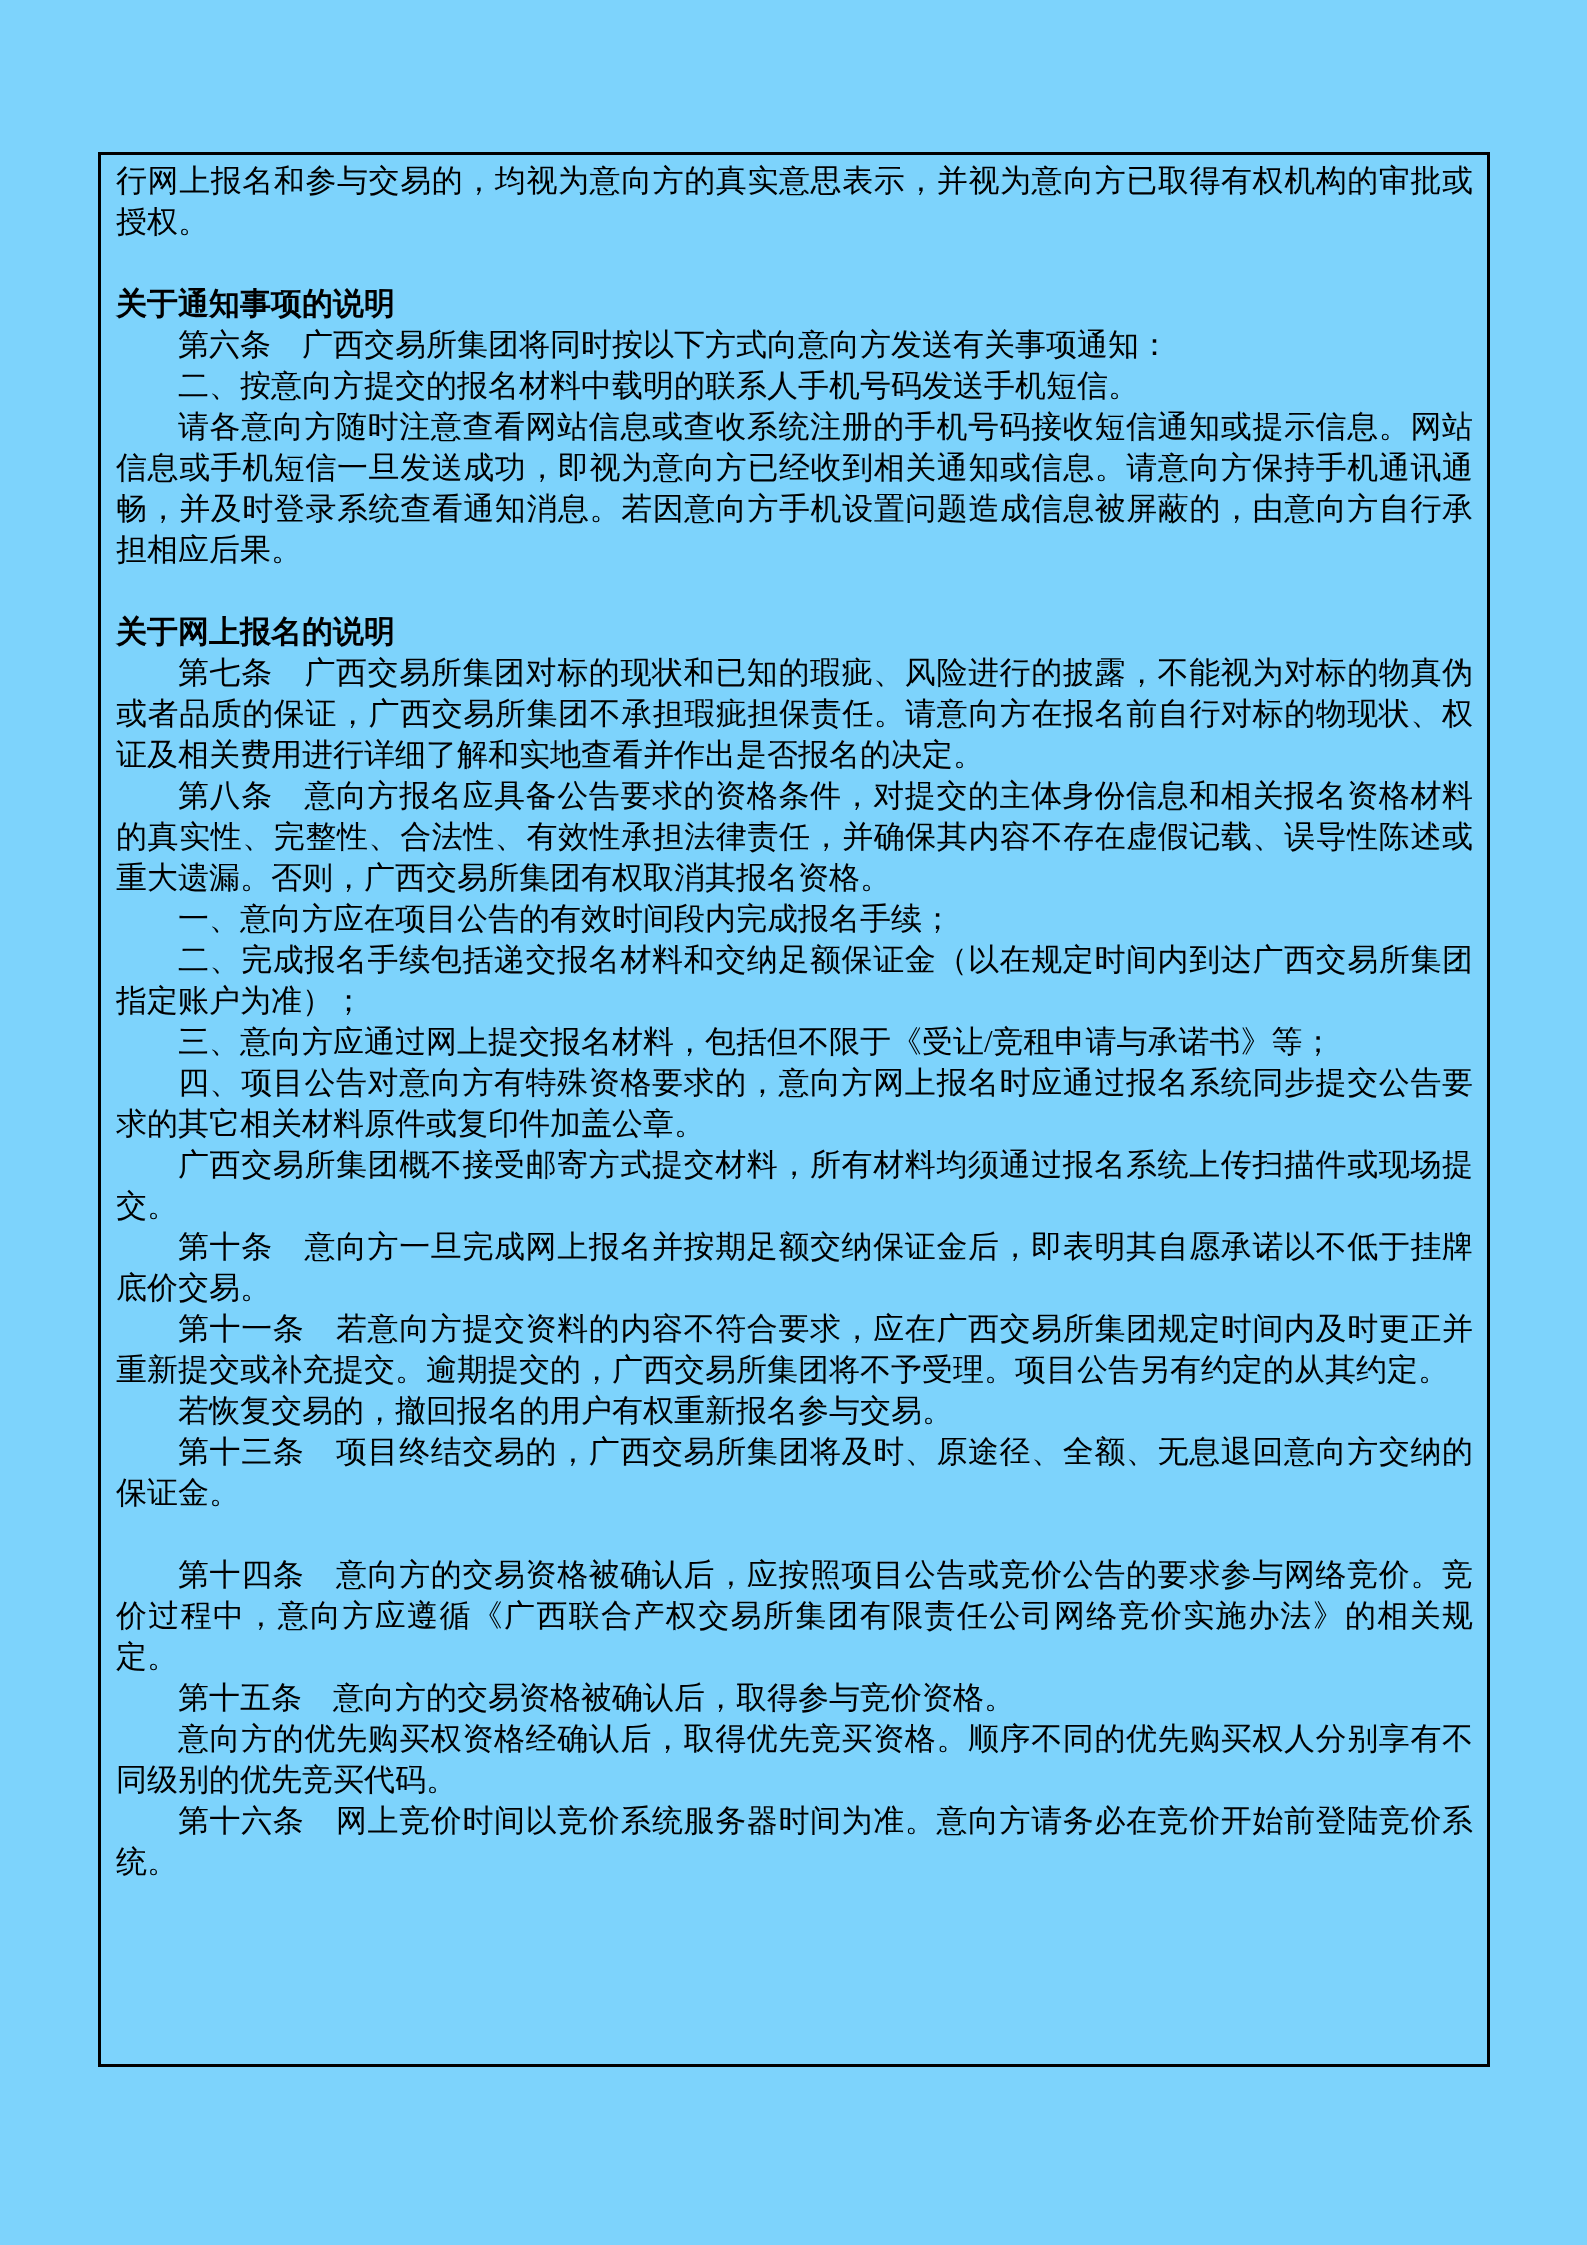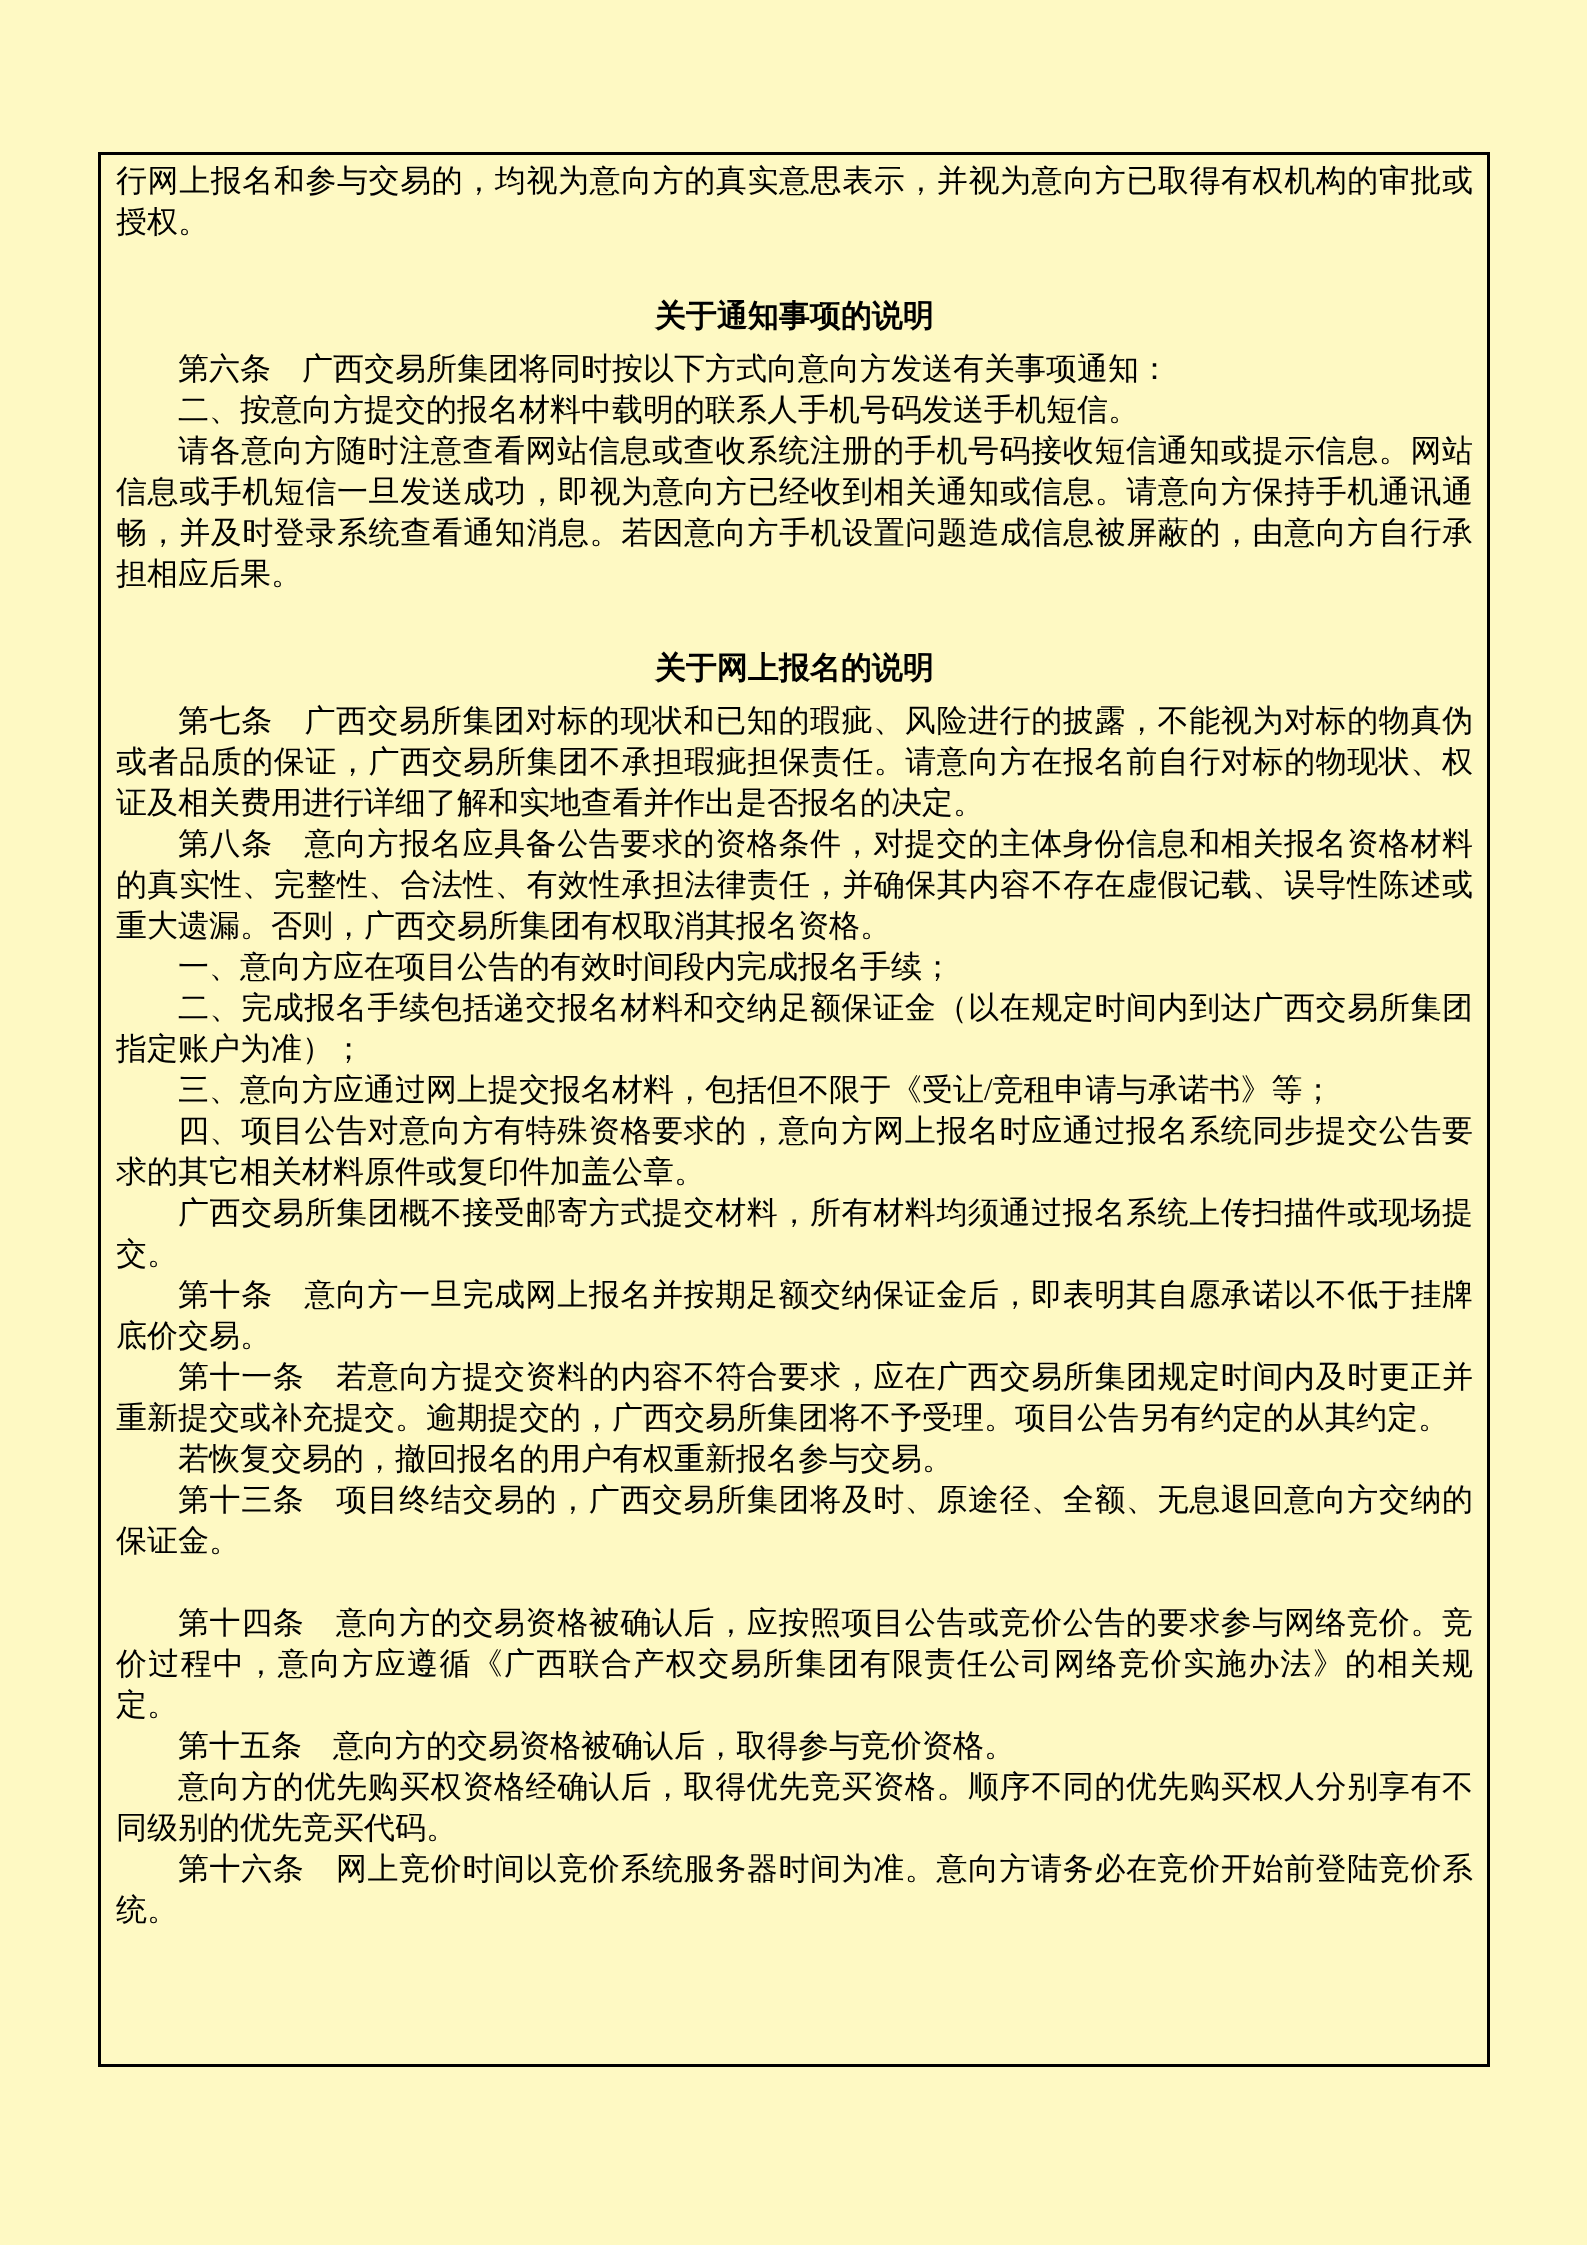"行网上报名和参与交易的，均视为意向方的真实意思表示，并视为意向方已取得有权机构的" .page { background: #fef9c3 -> #7dd3fc }
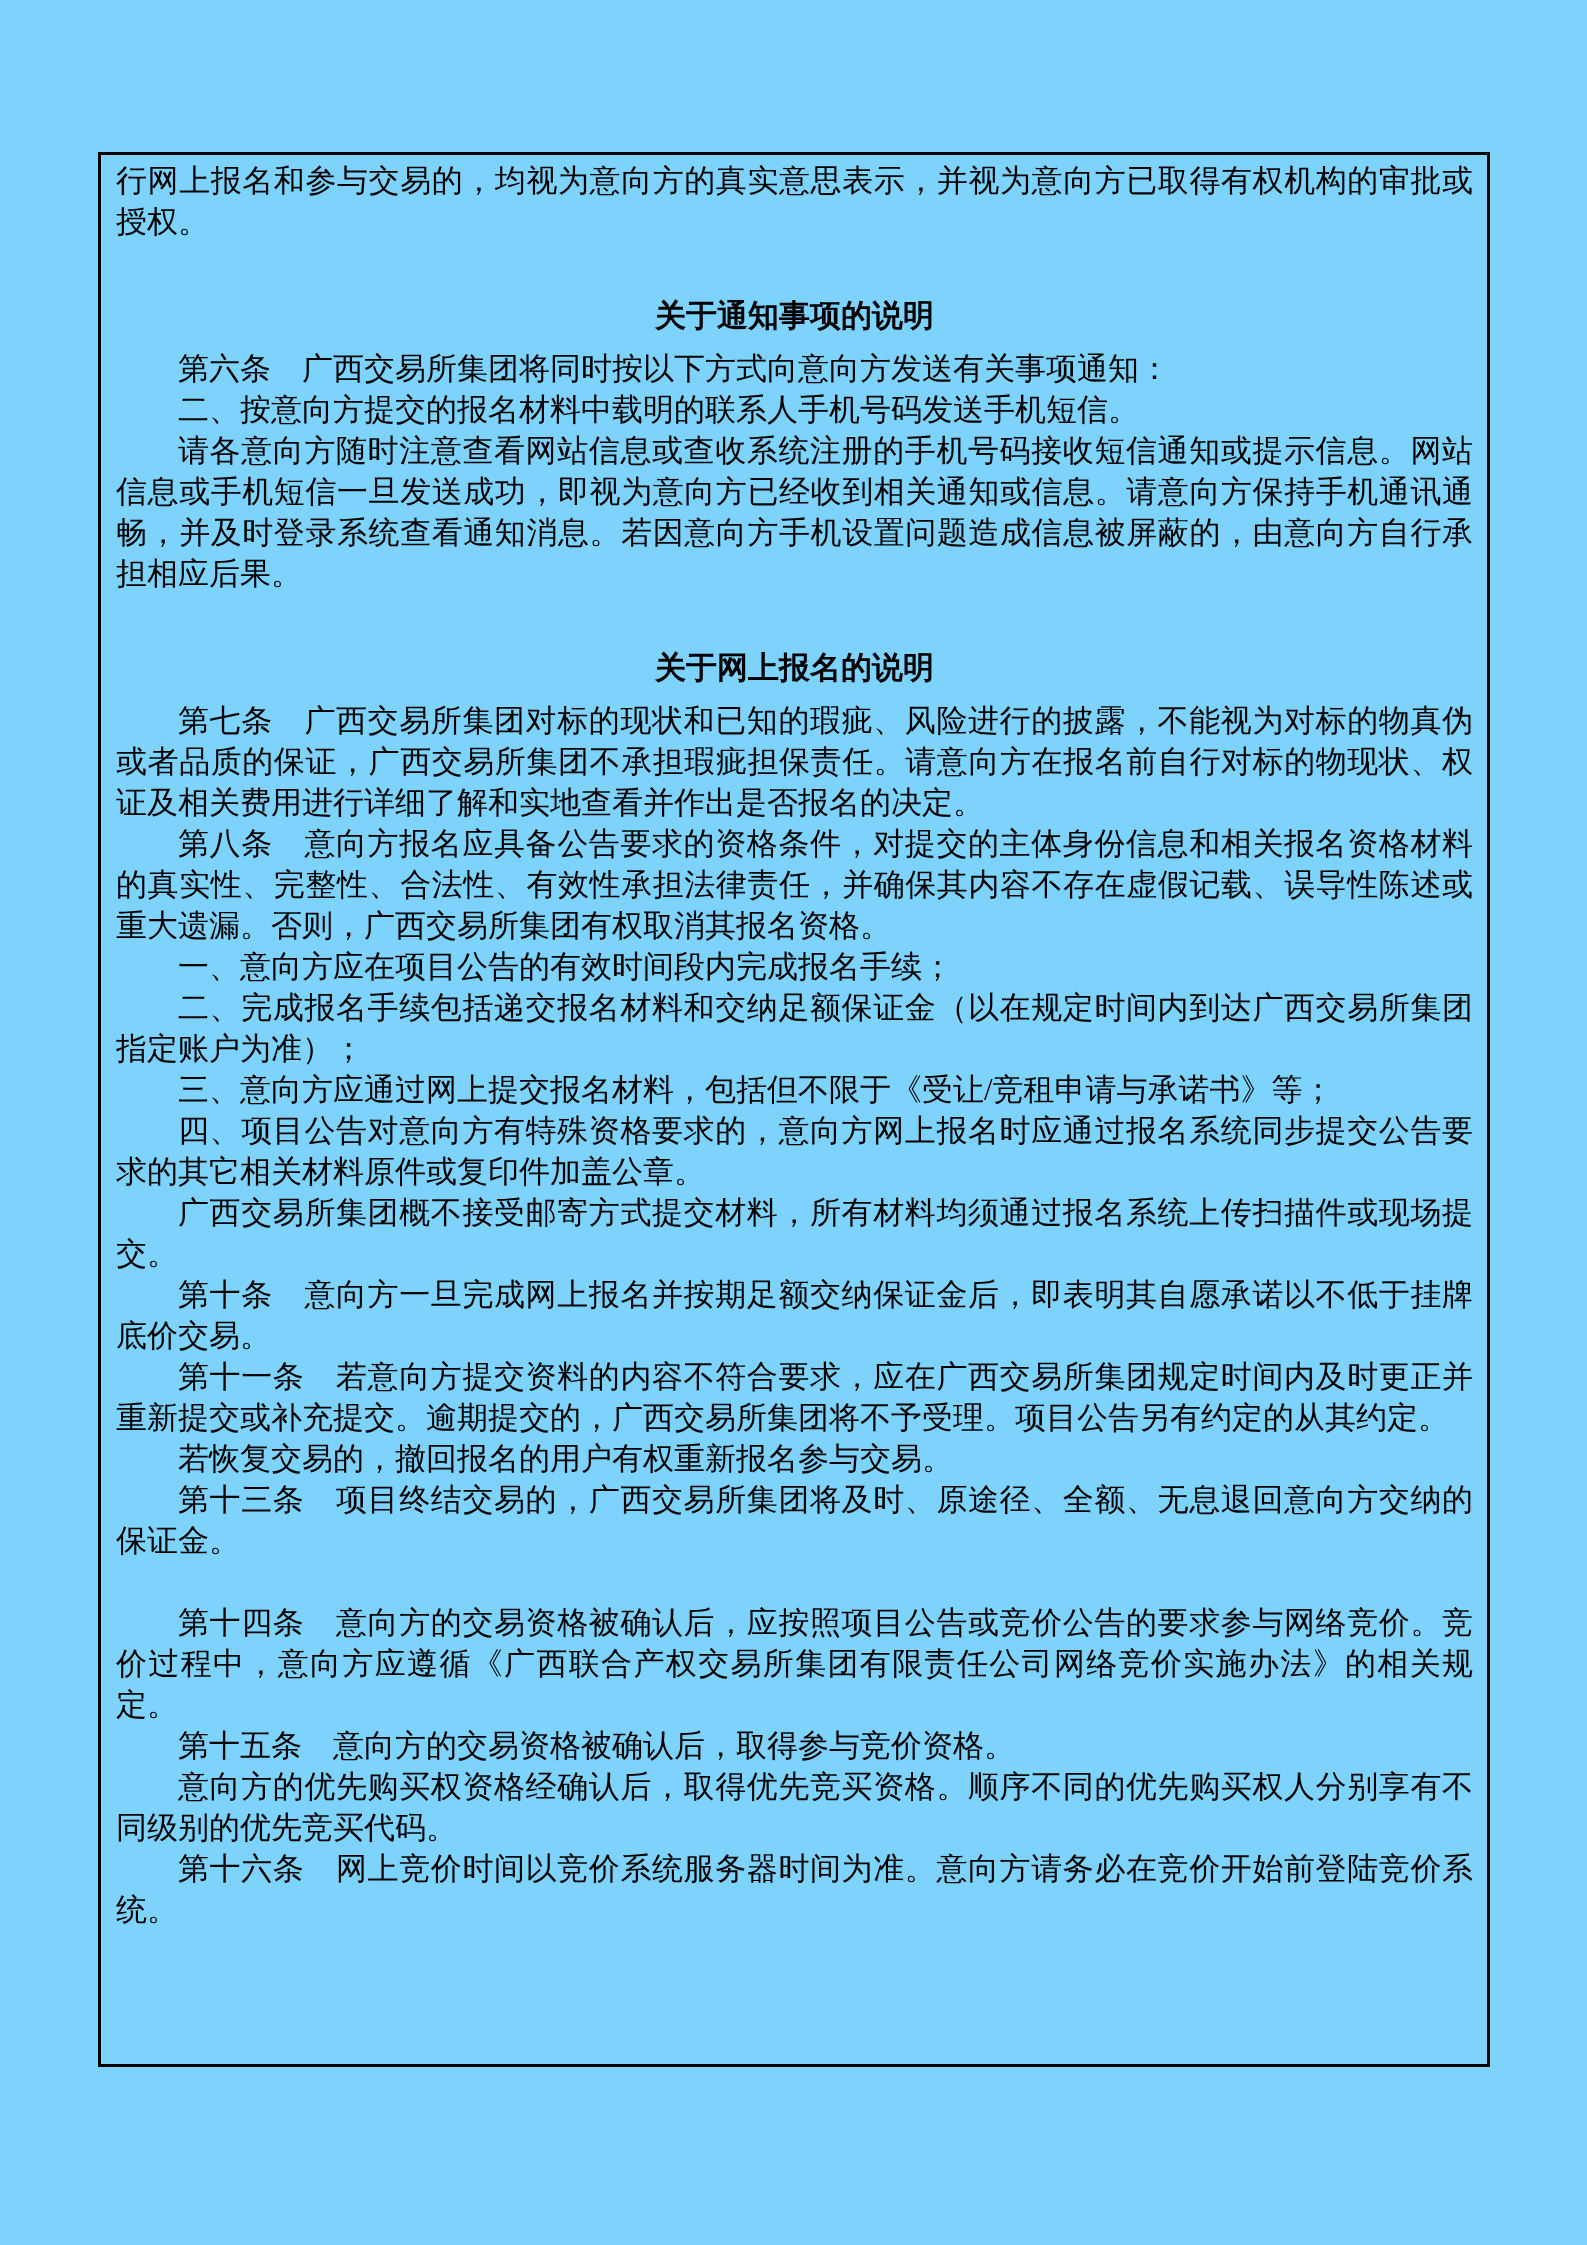"关于通知事项的说明" .heading { margin: 12px -> 0; text-align: center -> none }
